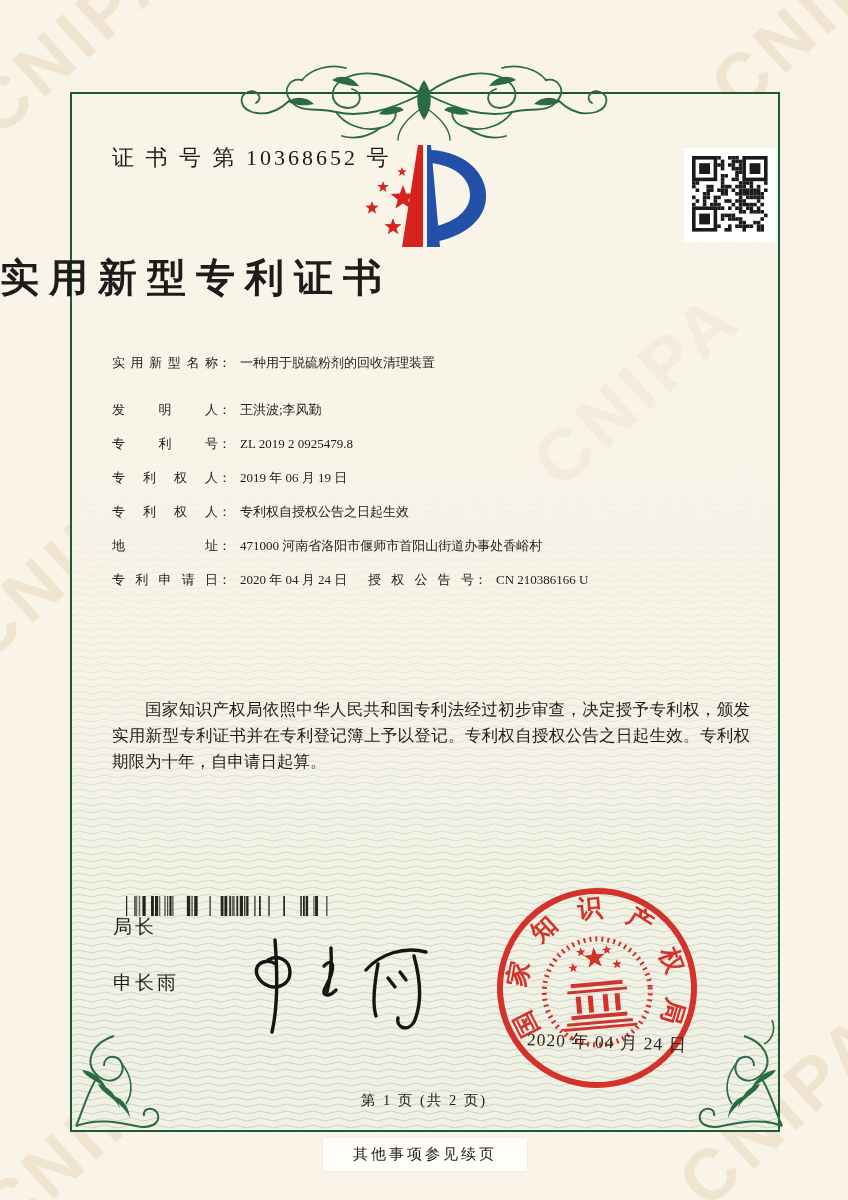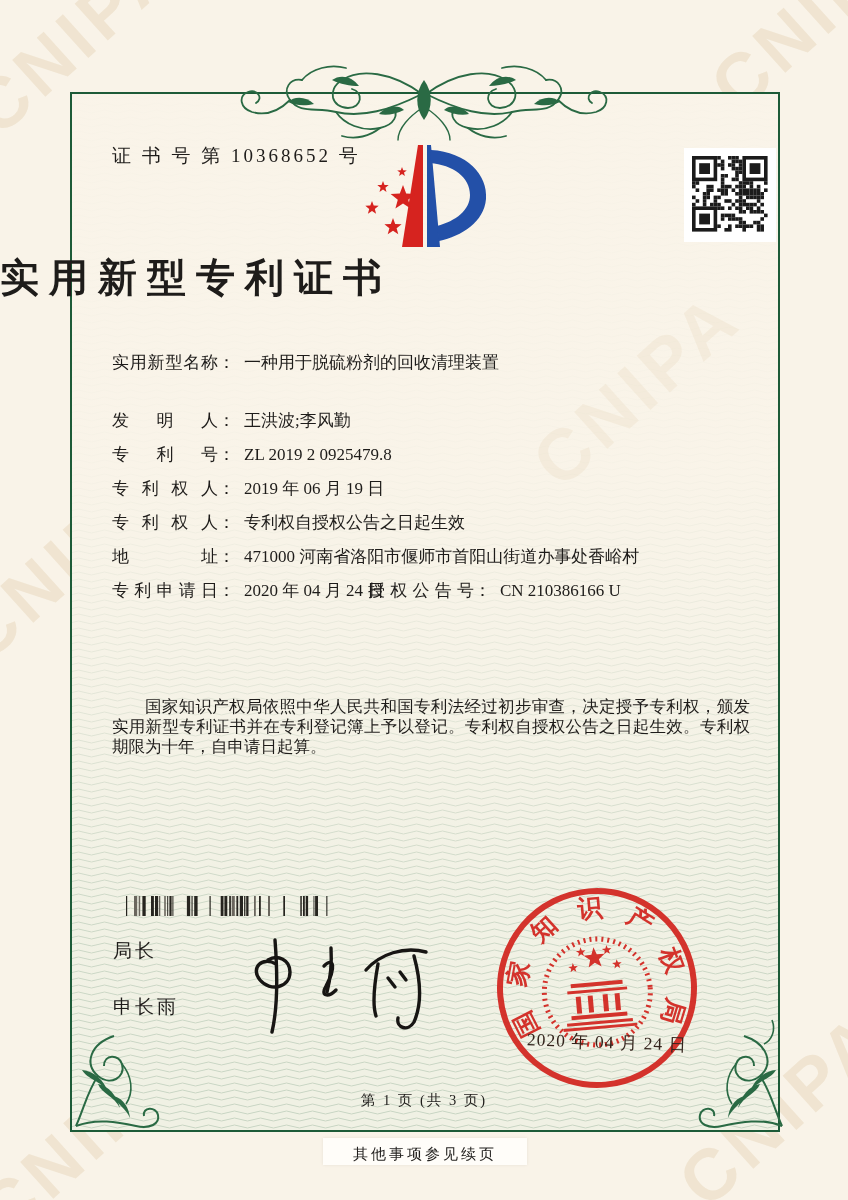"证 书 号 第 10368652" .certno { font-size: 19px -> 22px }
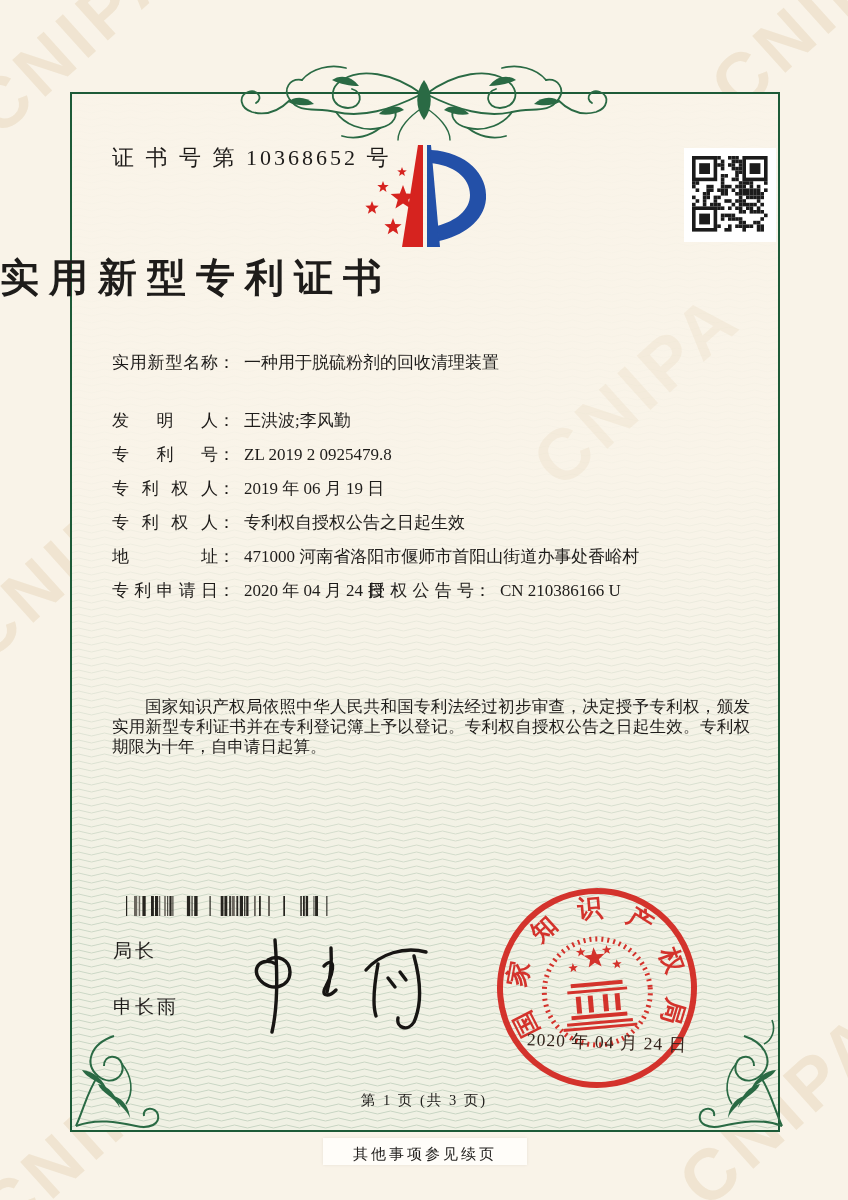"实用新型名称： 一种用于脱硫粉剂的回收清理装置" .fields { font-size: 17px -> 13px }
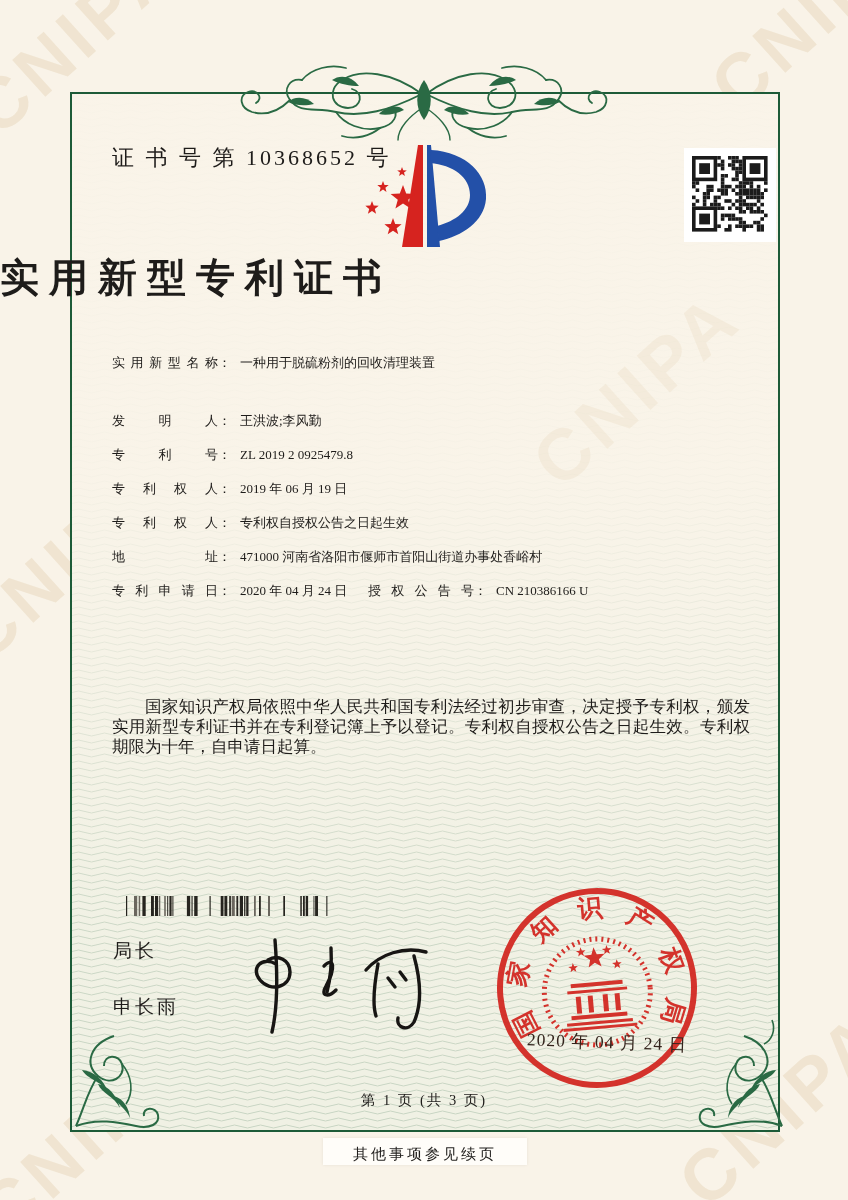"发明人： 王洪波;李风勤" .frow.gap { margin-top: 36px -> 25px }
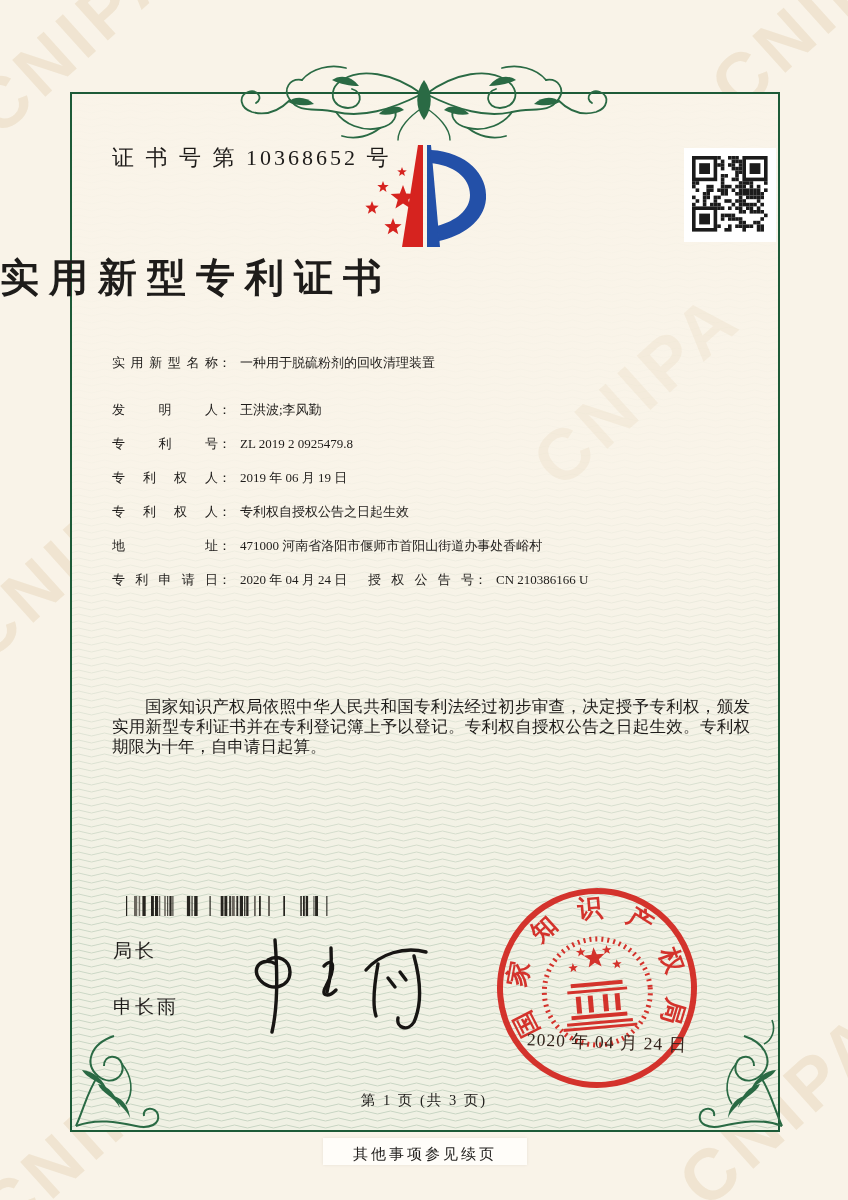"国家知识产权局依照中华人民共和国专利法经过初步审查，决定授予专利权，颁发实用新型" .paras { line-height: 20px -> 26px }
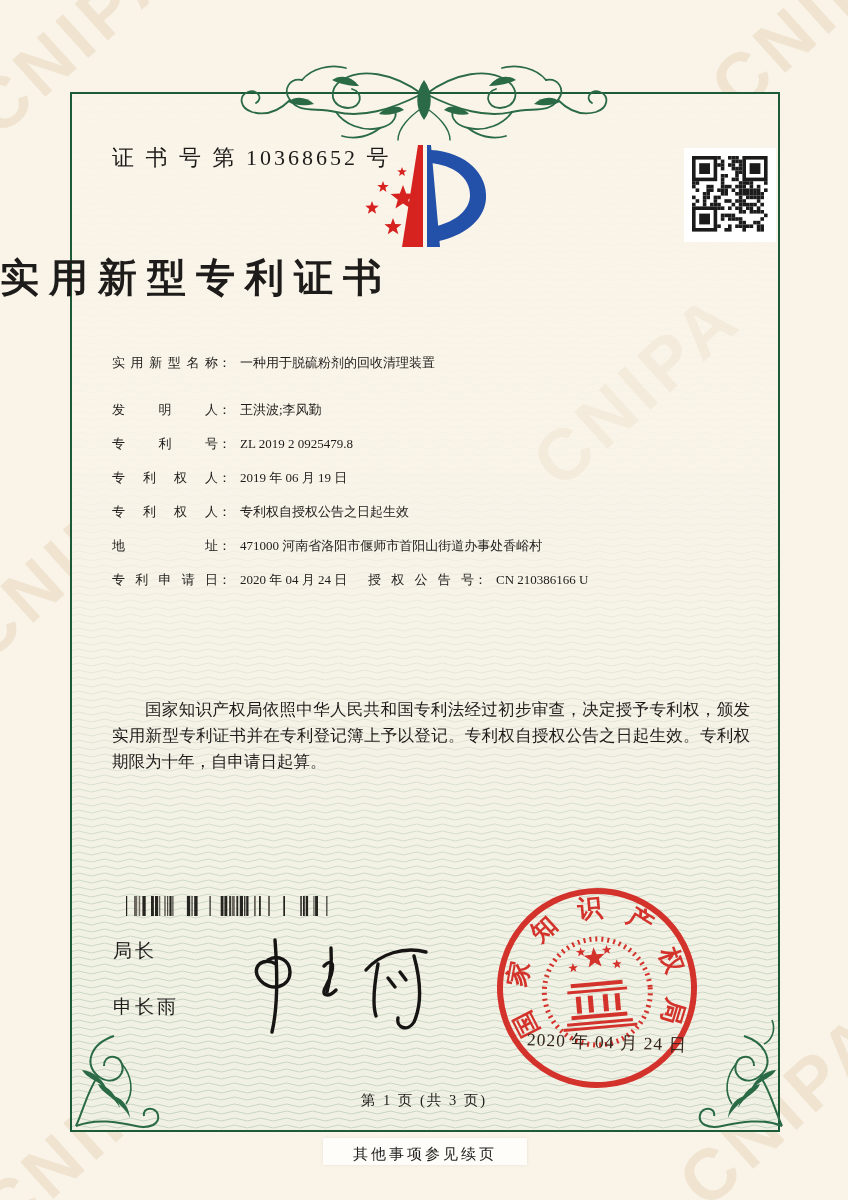"局长" .officer { top: 938px -> 914px }
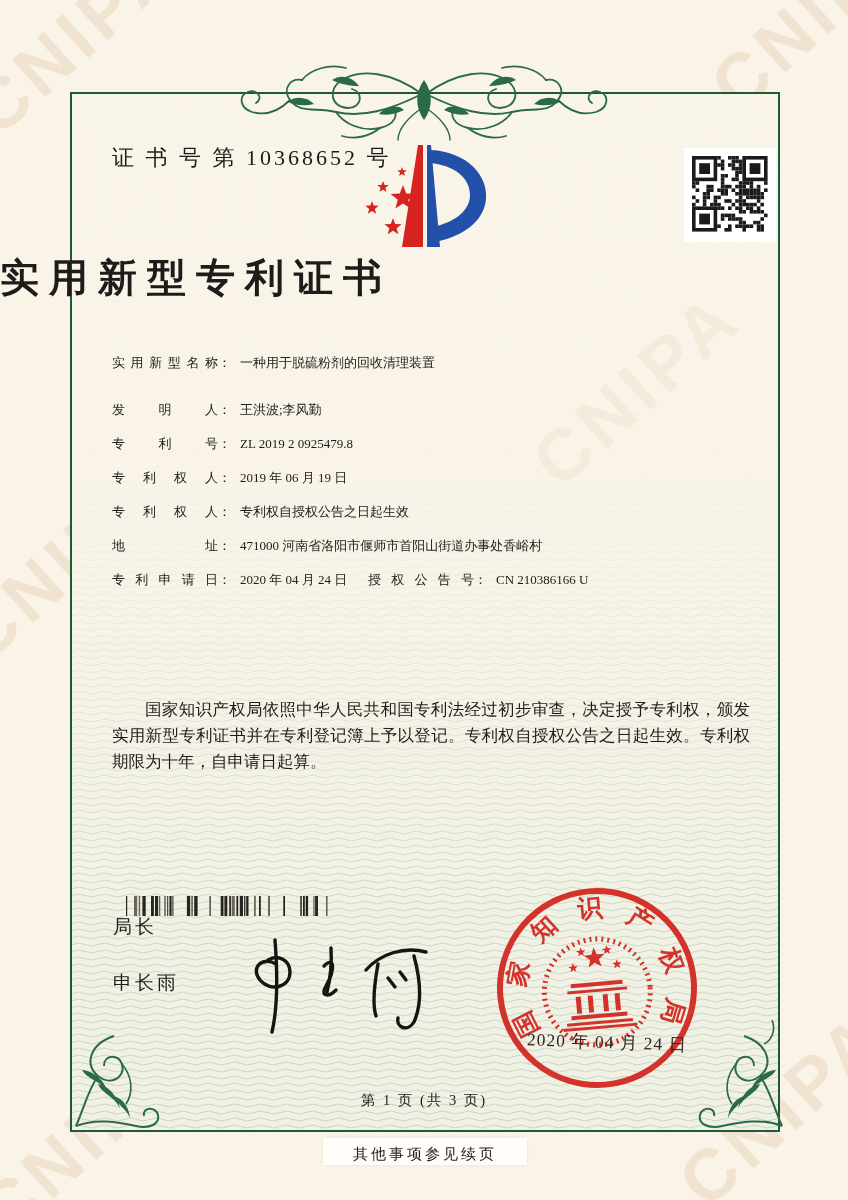"第 1 页 (共 3" div.pagefoot { text: 3 -> 2 }
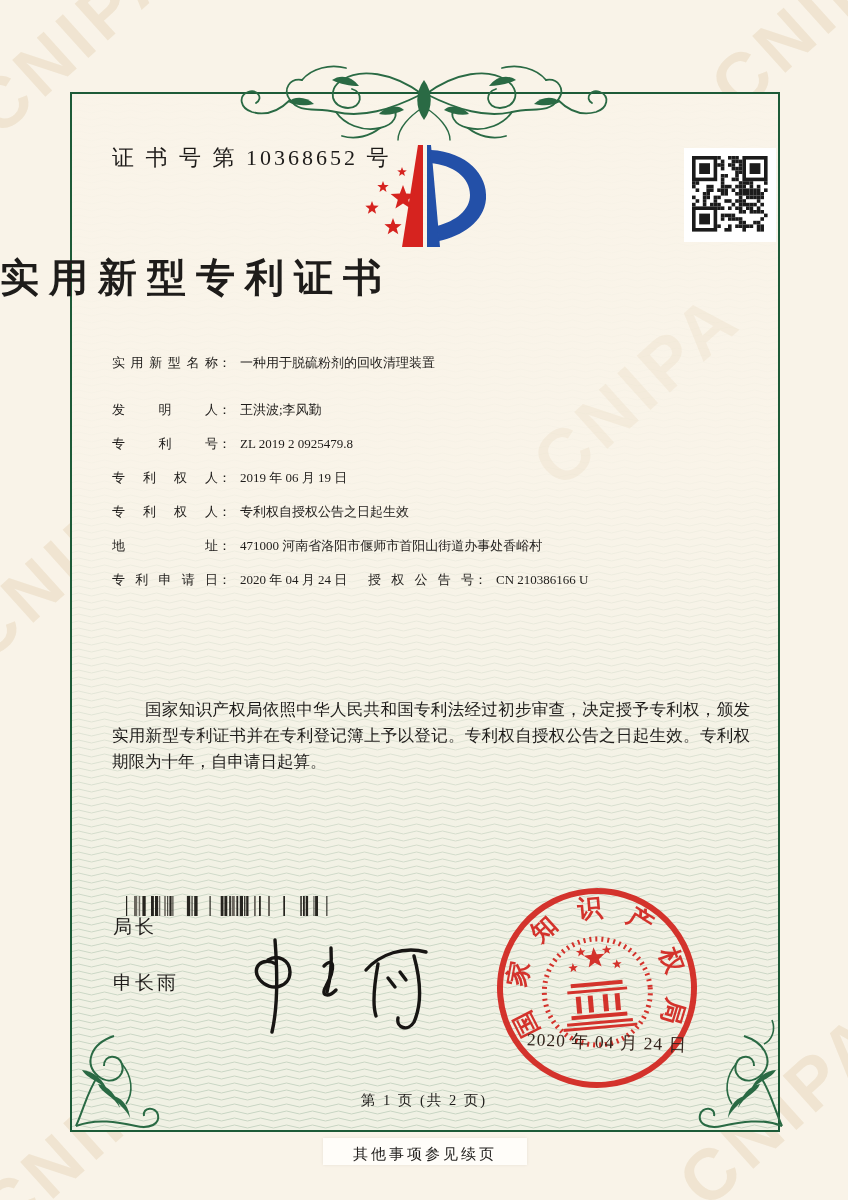"其他事项参见续页" .contbox { height: 27px -> 33px }
